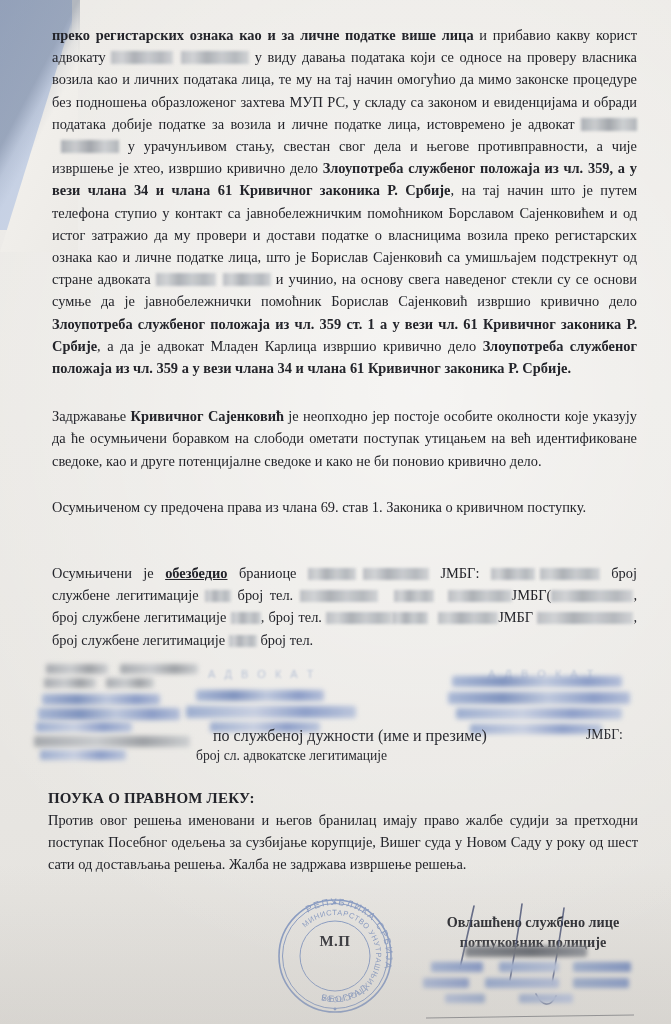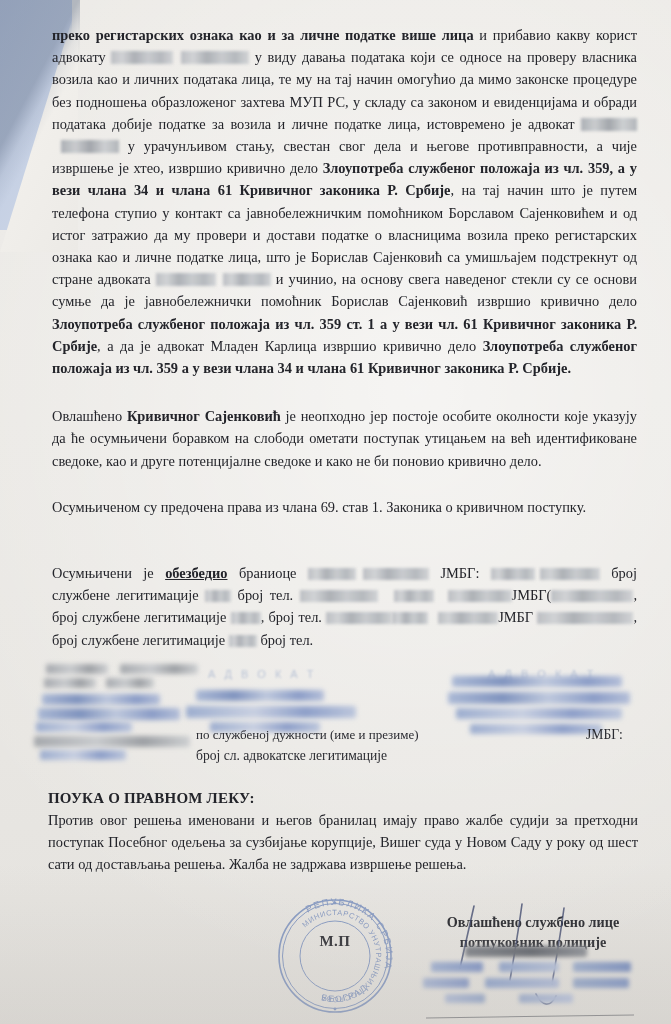"Овлашћено" span { text: Овлашћено -> Задржавање }
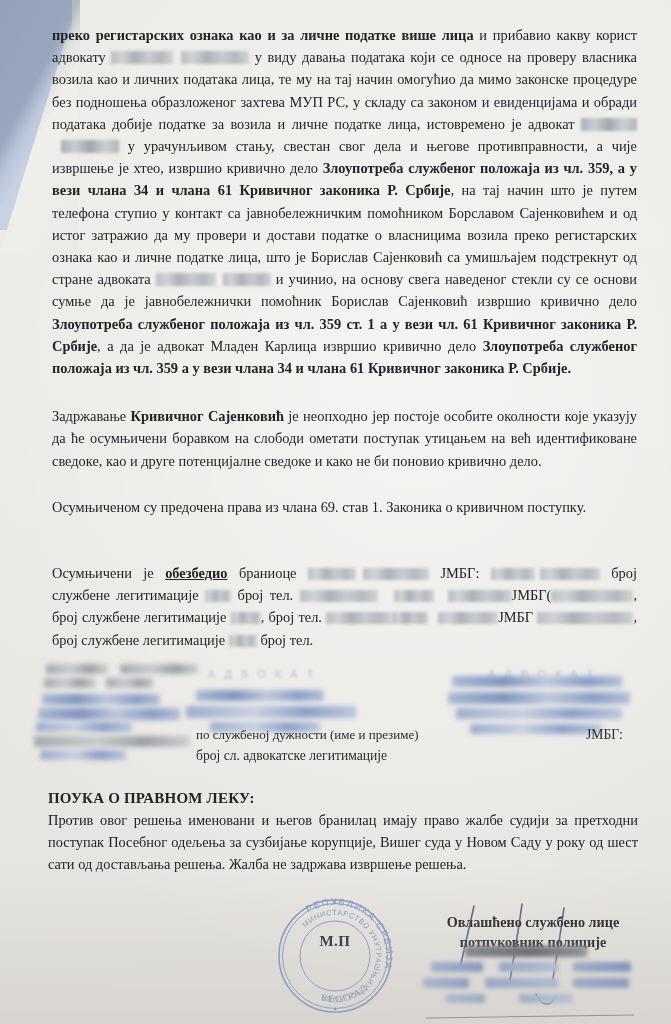"по службеној дужности (име и" div { font-size: 13px -> 16px; left: 196px -> 213px }
